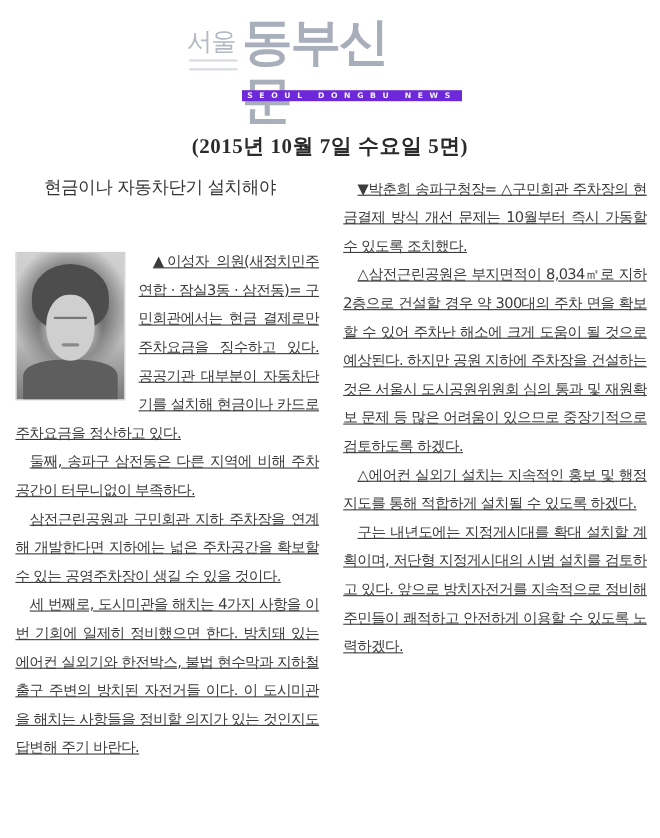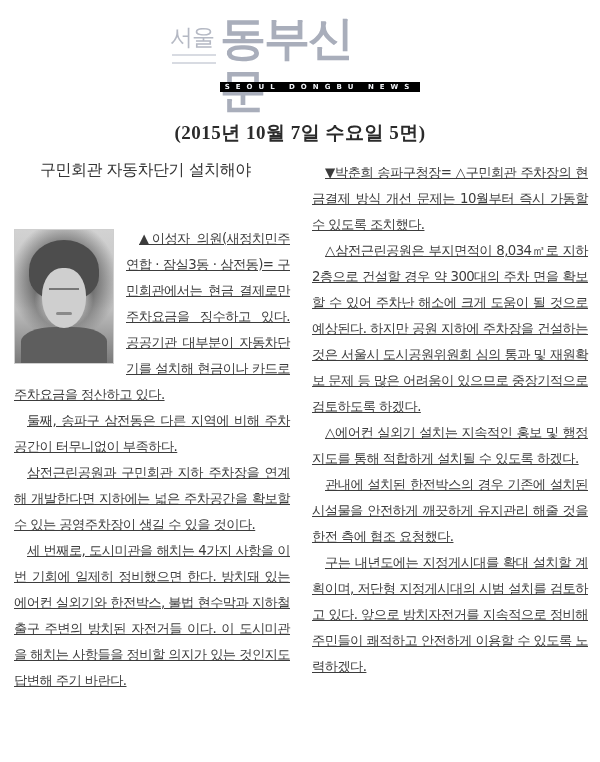"SEOUL DONGBU NEWS" .mast-banner { background: #000000 -> #6d28d9 }
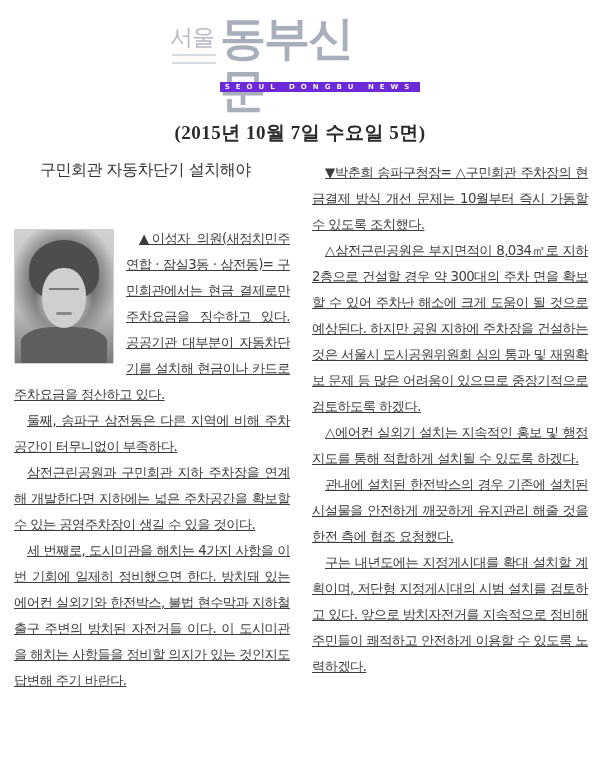"구민회관 자동차단기 설치해야" div.headline { text: 구민회관 -> 현금이나 }
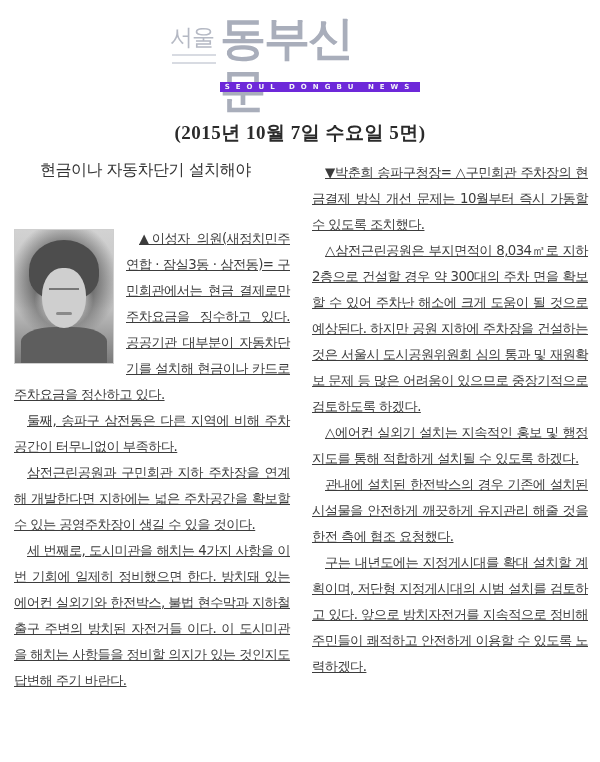"관내에 설치된 한전박스의 경우 기존에" p.indent { html: <p>관내에 설치된 한전박스의 경우 기존에 설치된 시설물을 안전하게 깨끗하게 유지관리 해줄 것을 한전 측에 협조 요청했다.</p> -> none }
